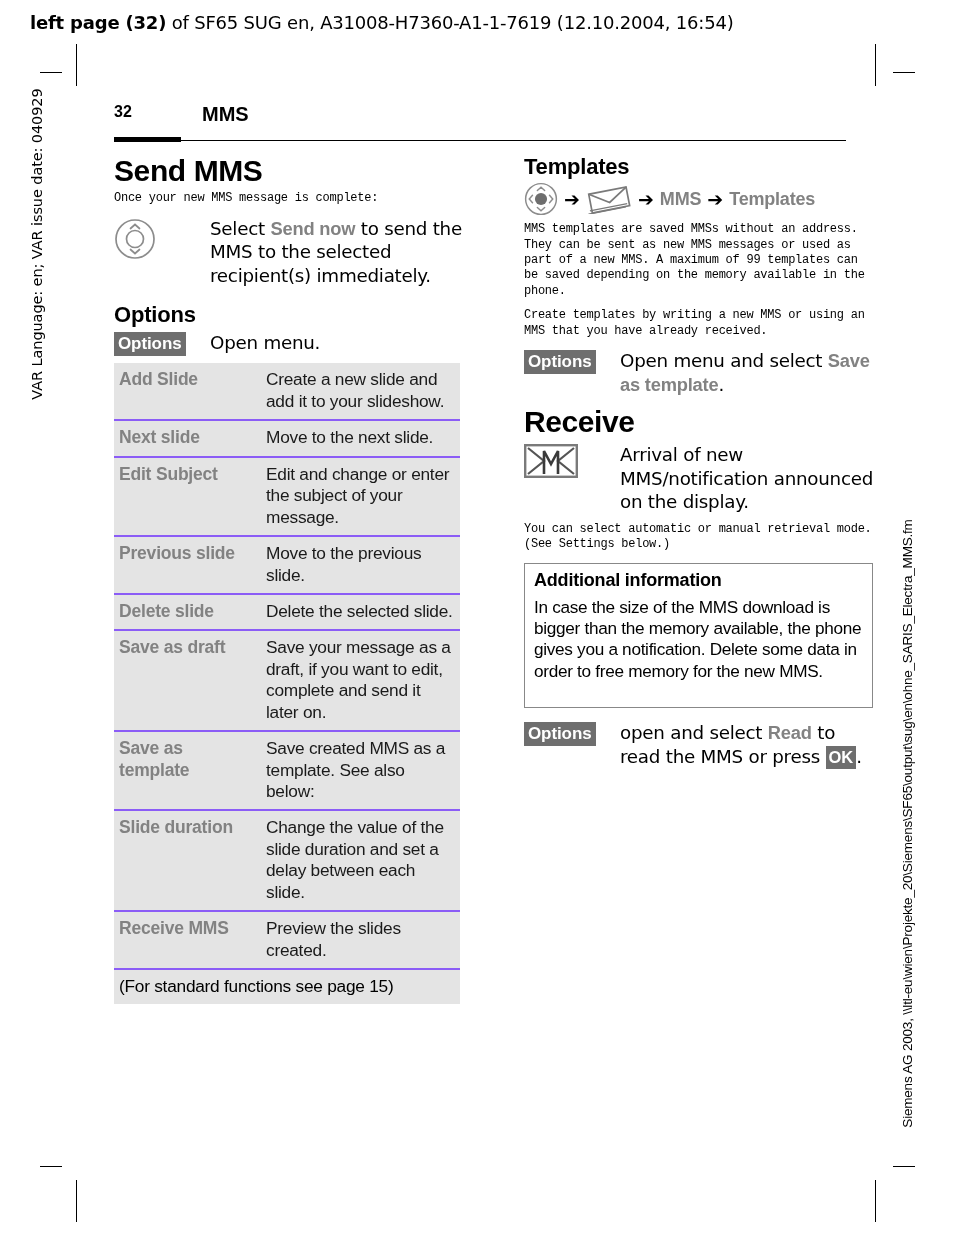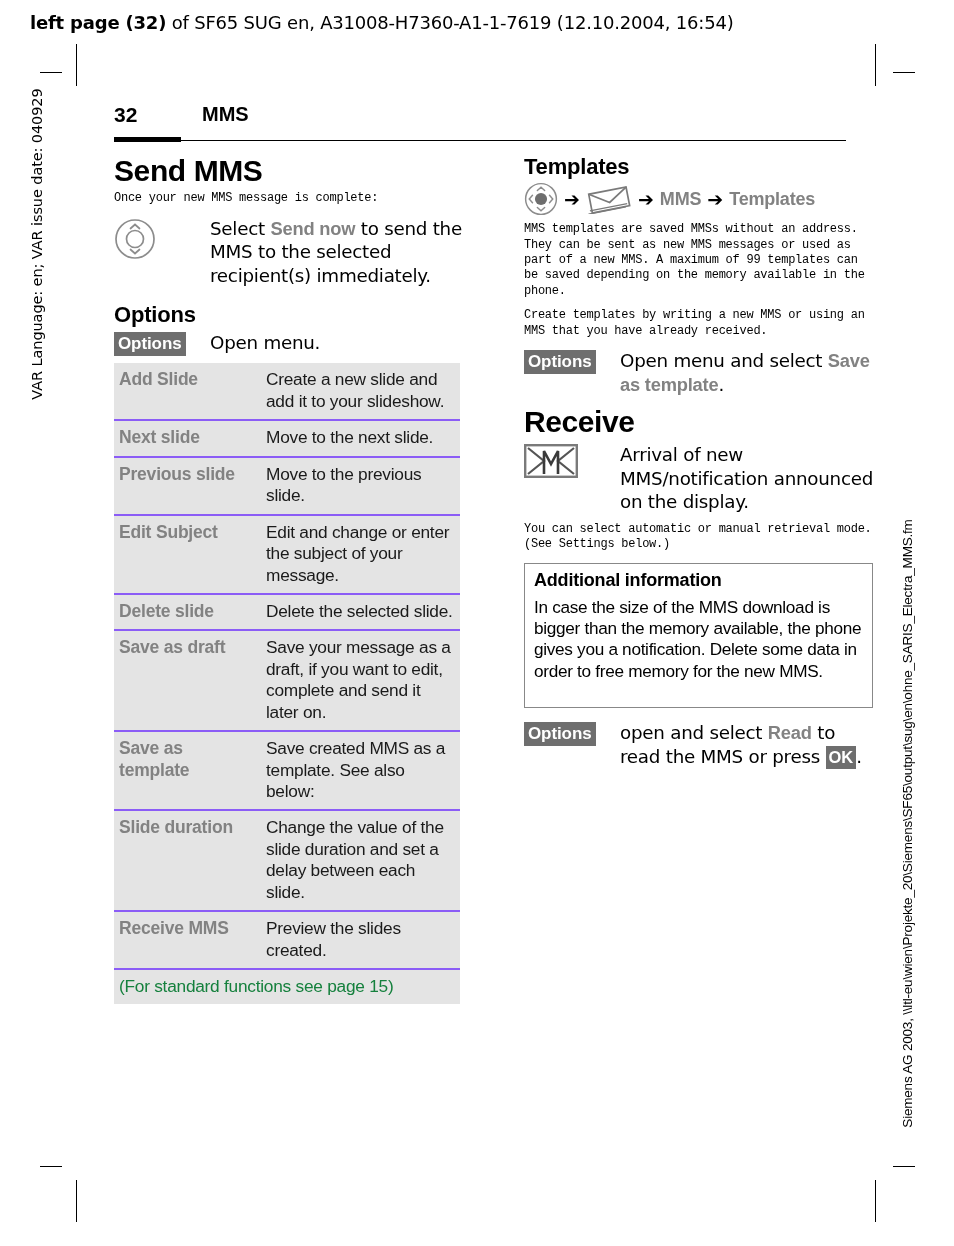"32" .page-header .pagenum { font-size: 21px -> 16px }
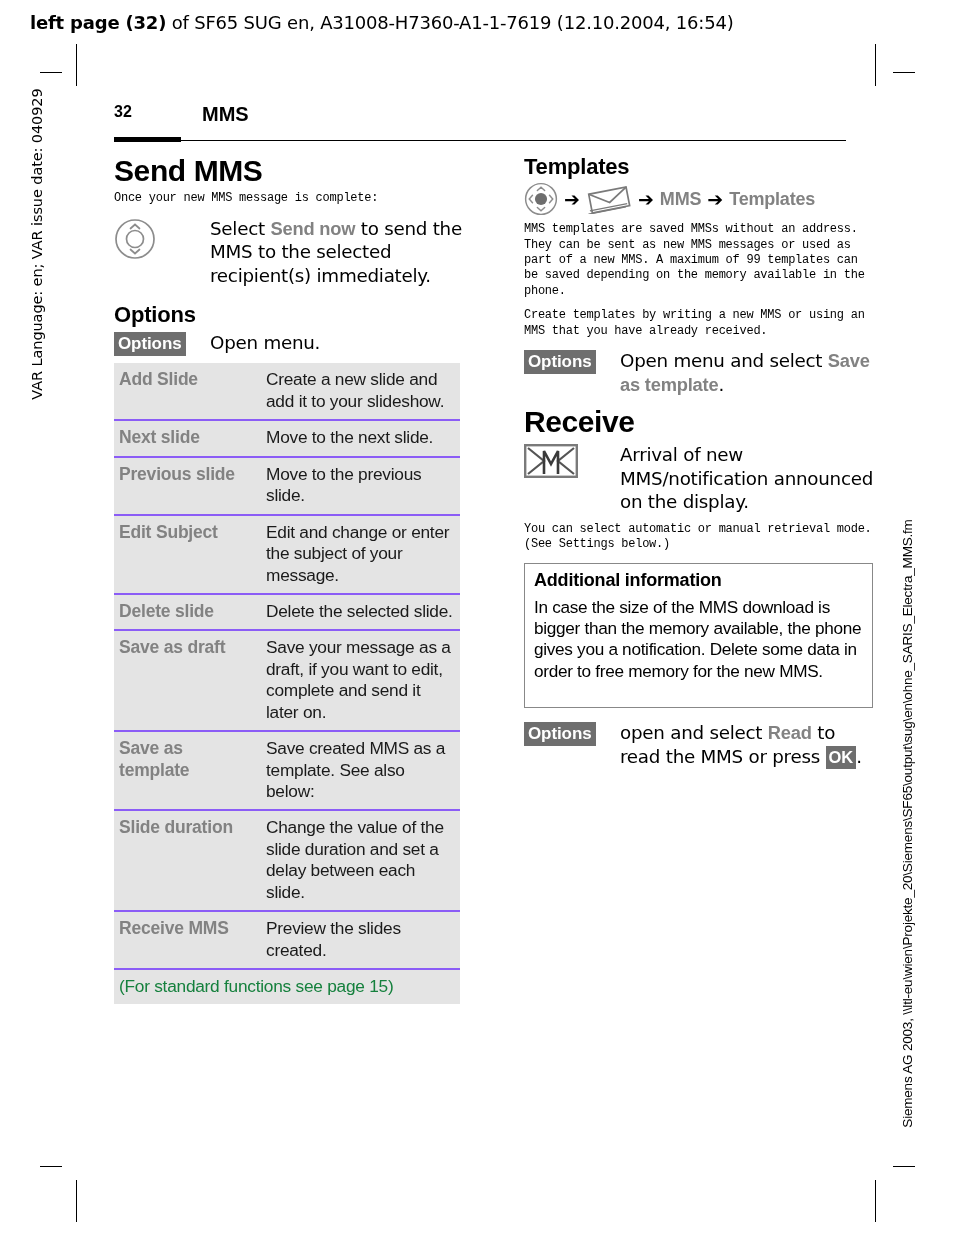"Previous slide" tr { order: before "Edit Subject" -> after "Edit Subject" }
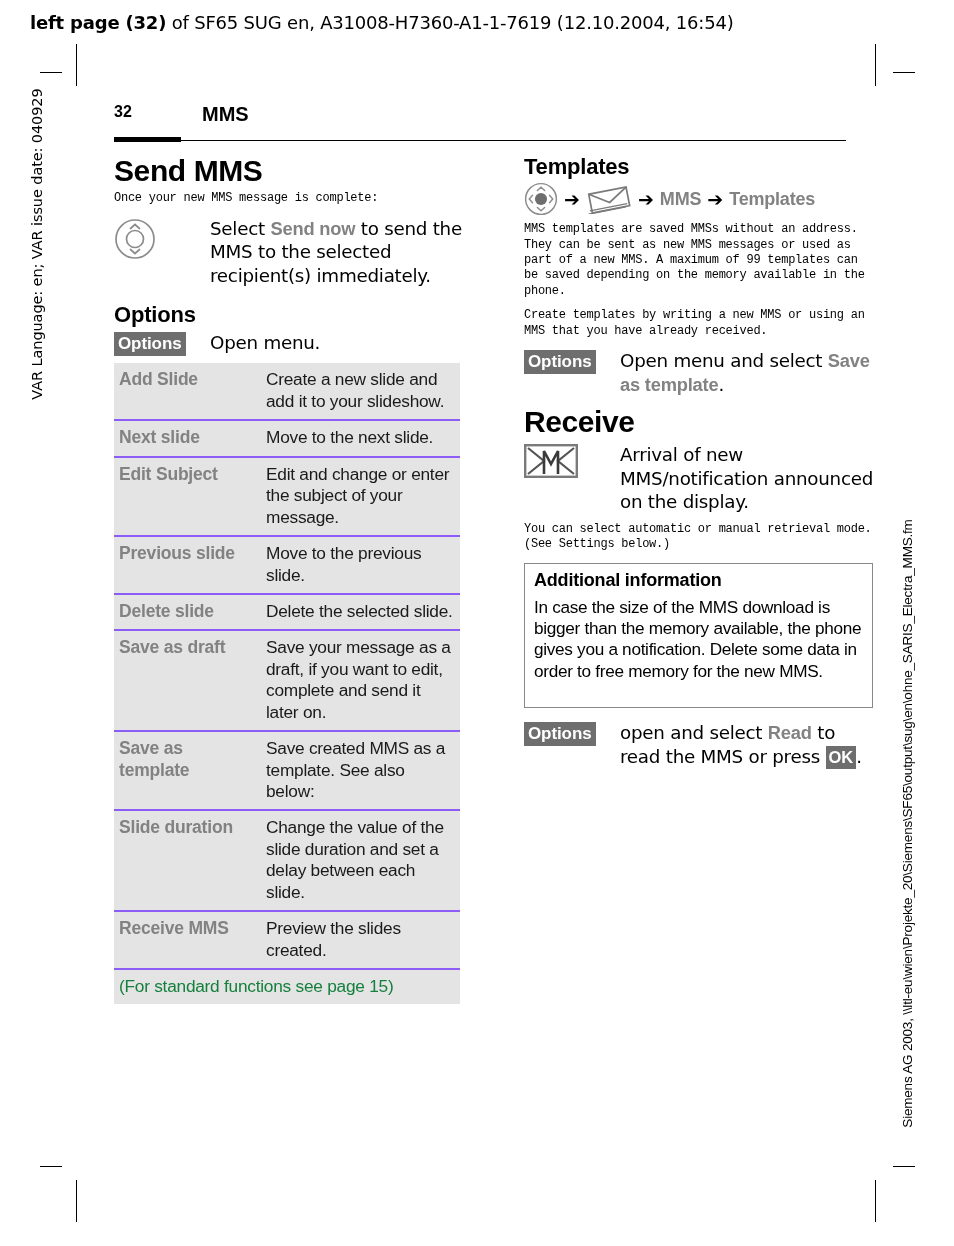"(For standard functions see page" table.opts tr.footnote td { color: #15803d -> #000000 }
